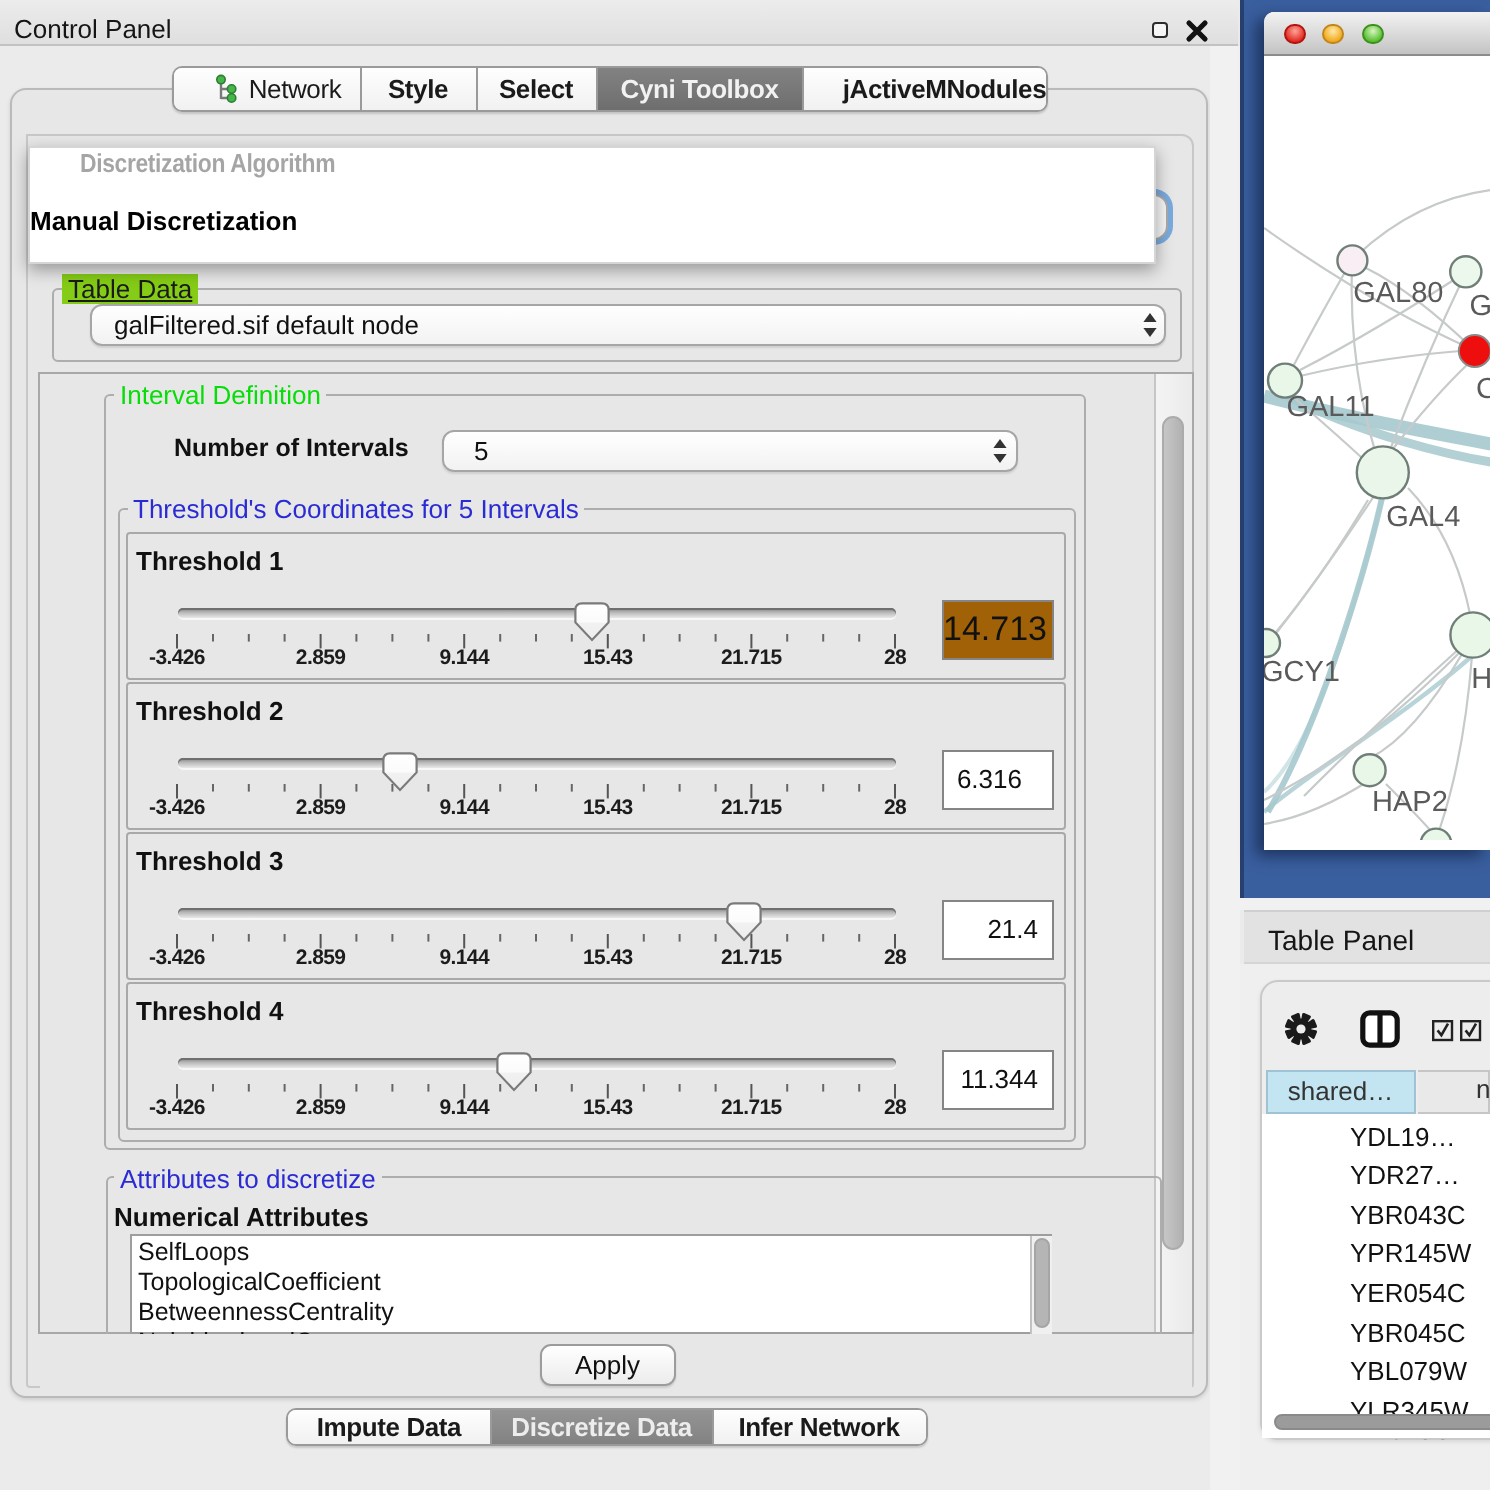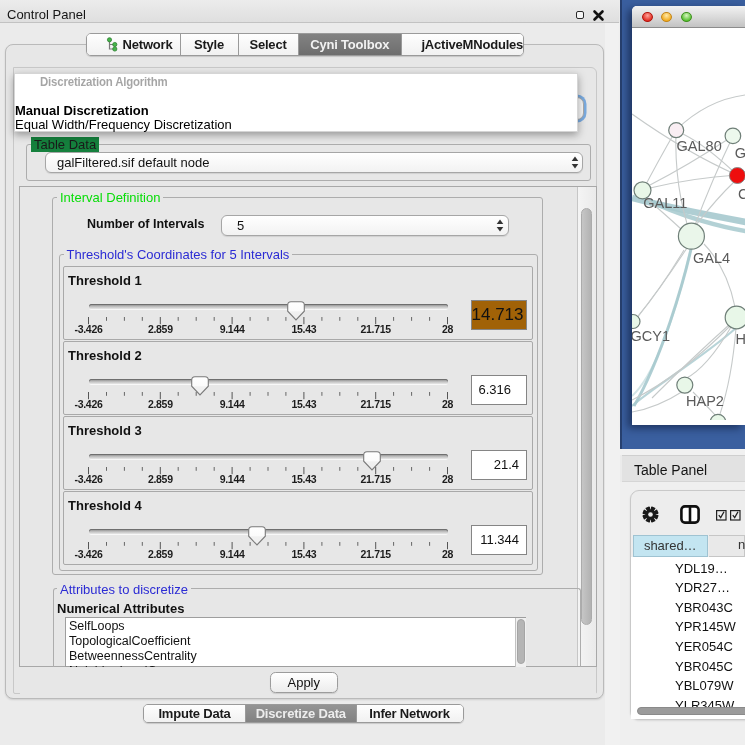"Network" div { font-weight: bold -> normal }
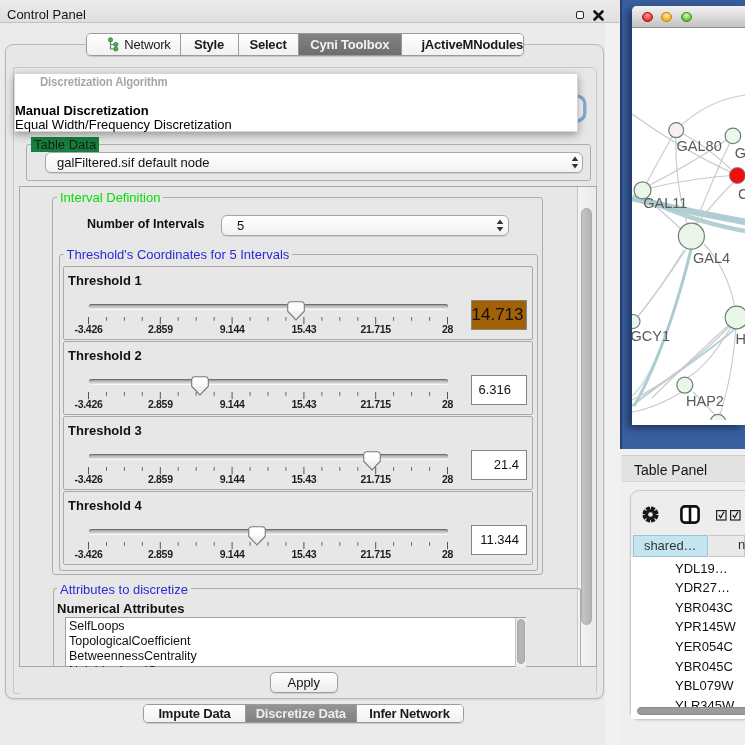"Equal Width/Frequency Discretization" div.abs { html: <div>Equal Width/Frequency Discretization</div> -> none }
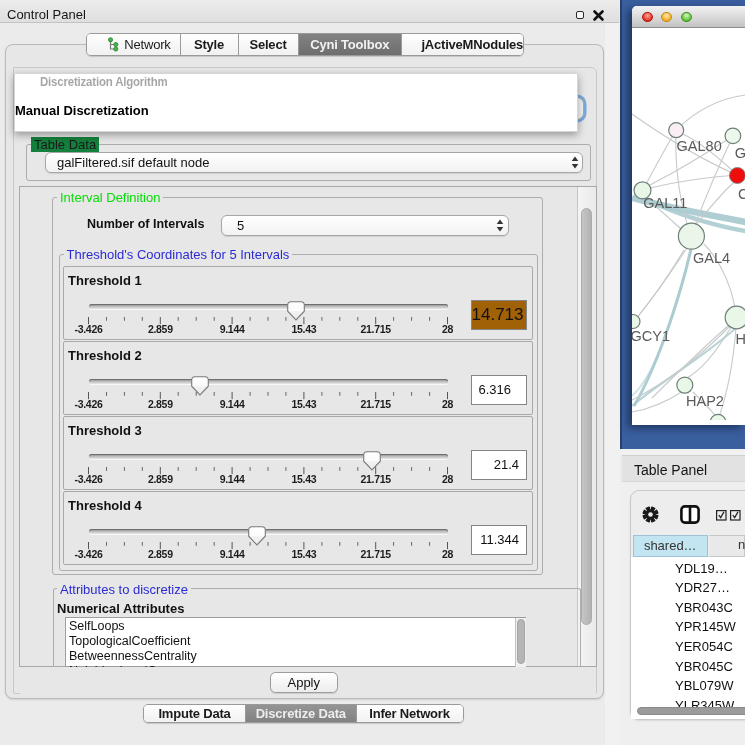"Table Data" div.abs { background: #15803d -> #84cc16; text-decoration: none -> underline }
